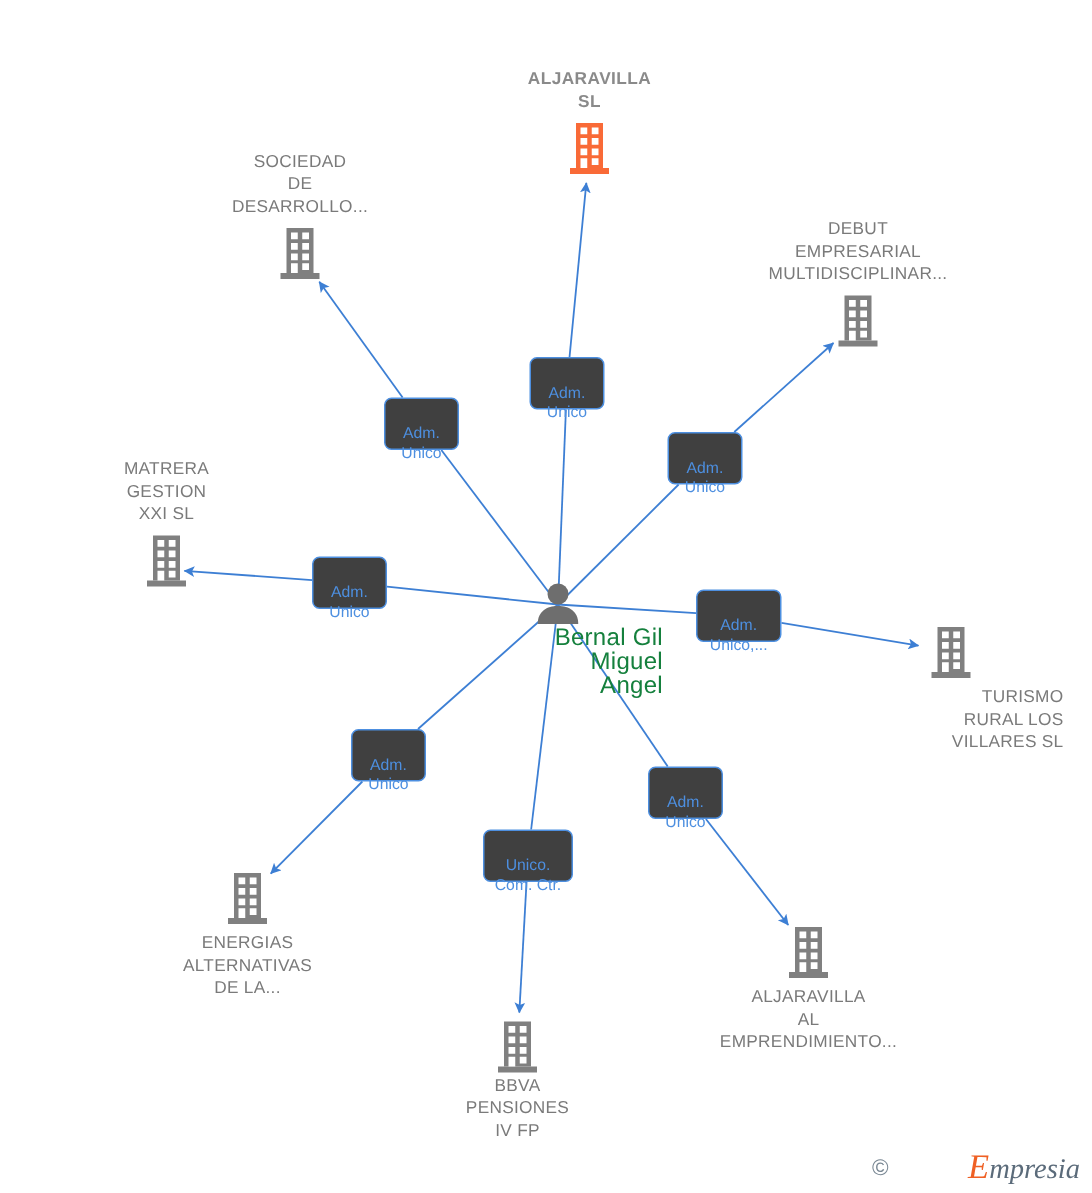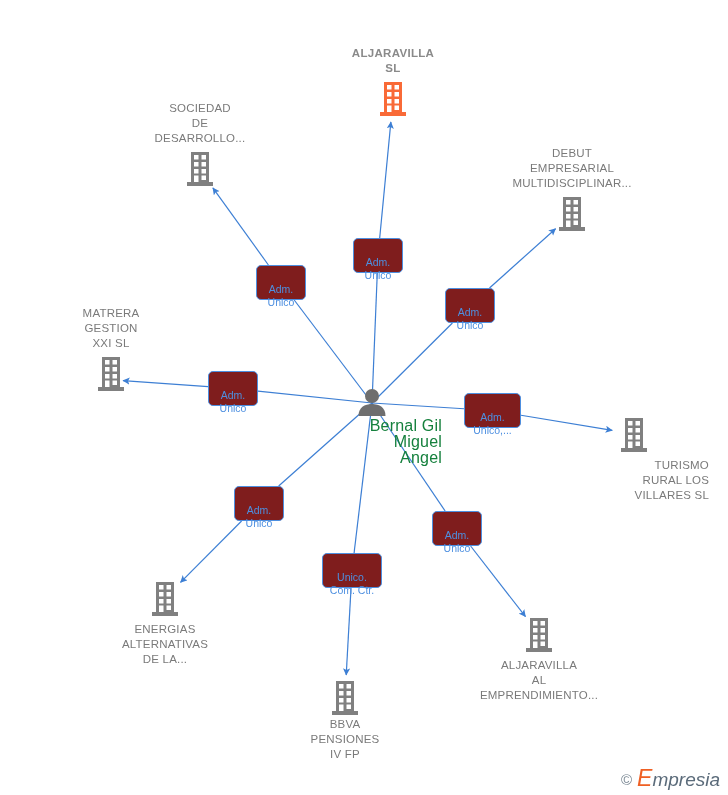"Adm." .elabel { background: #7f1d1d -> #404040 }
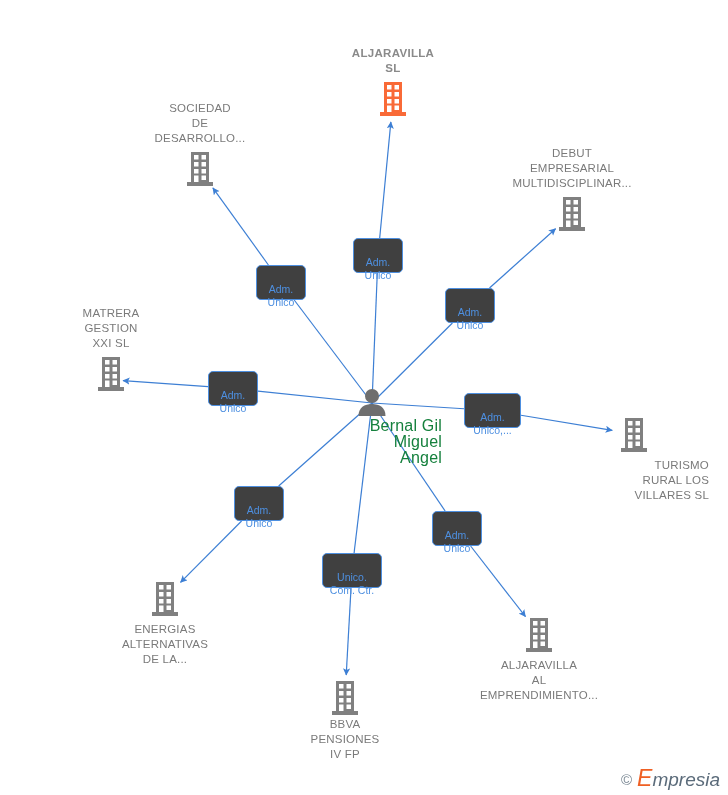"Empresia" #watermark .wname { font-family: Liberation Sans, sans-serif -> Liberation Serif, serif; margin-left: none -> 48px }
